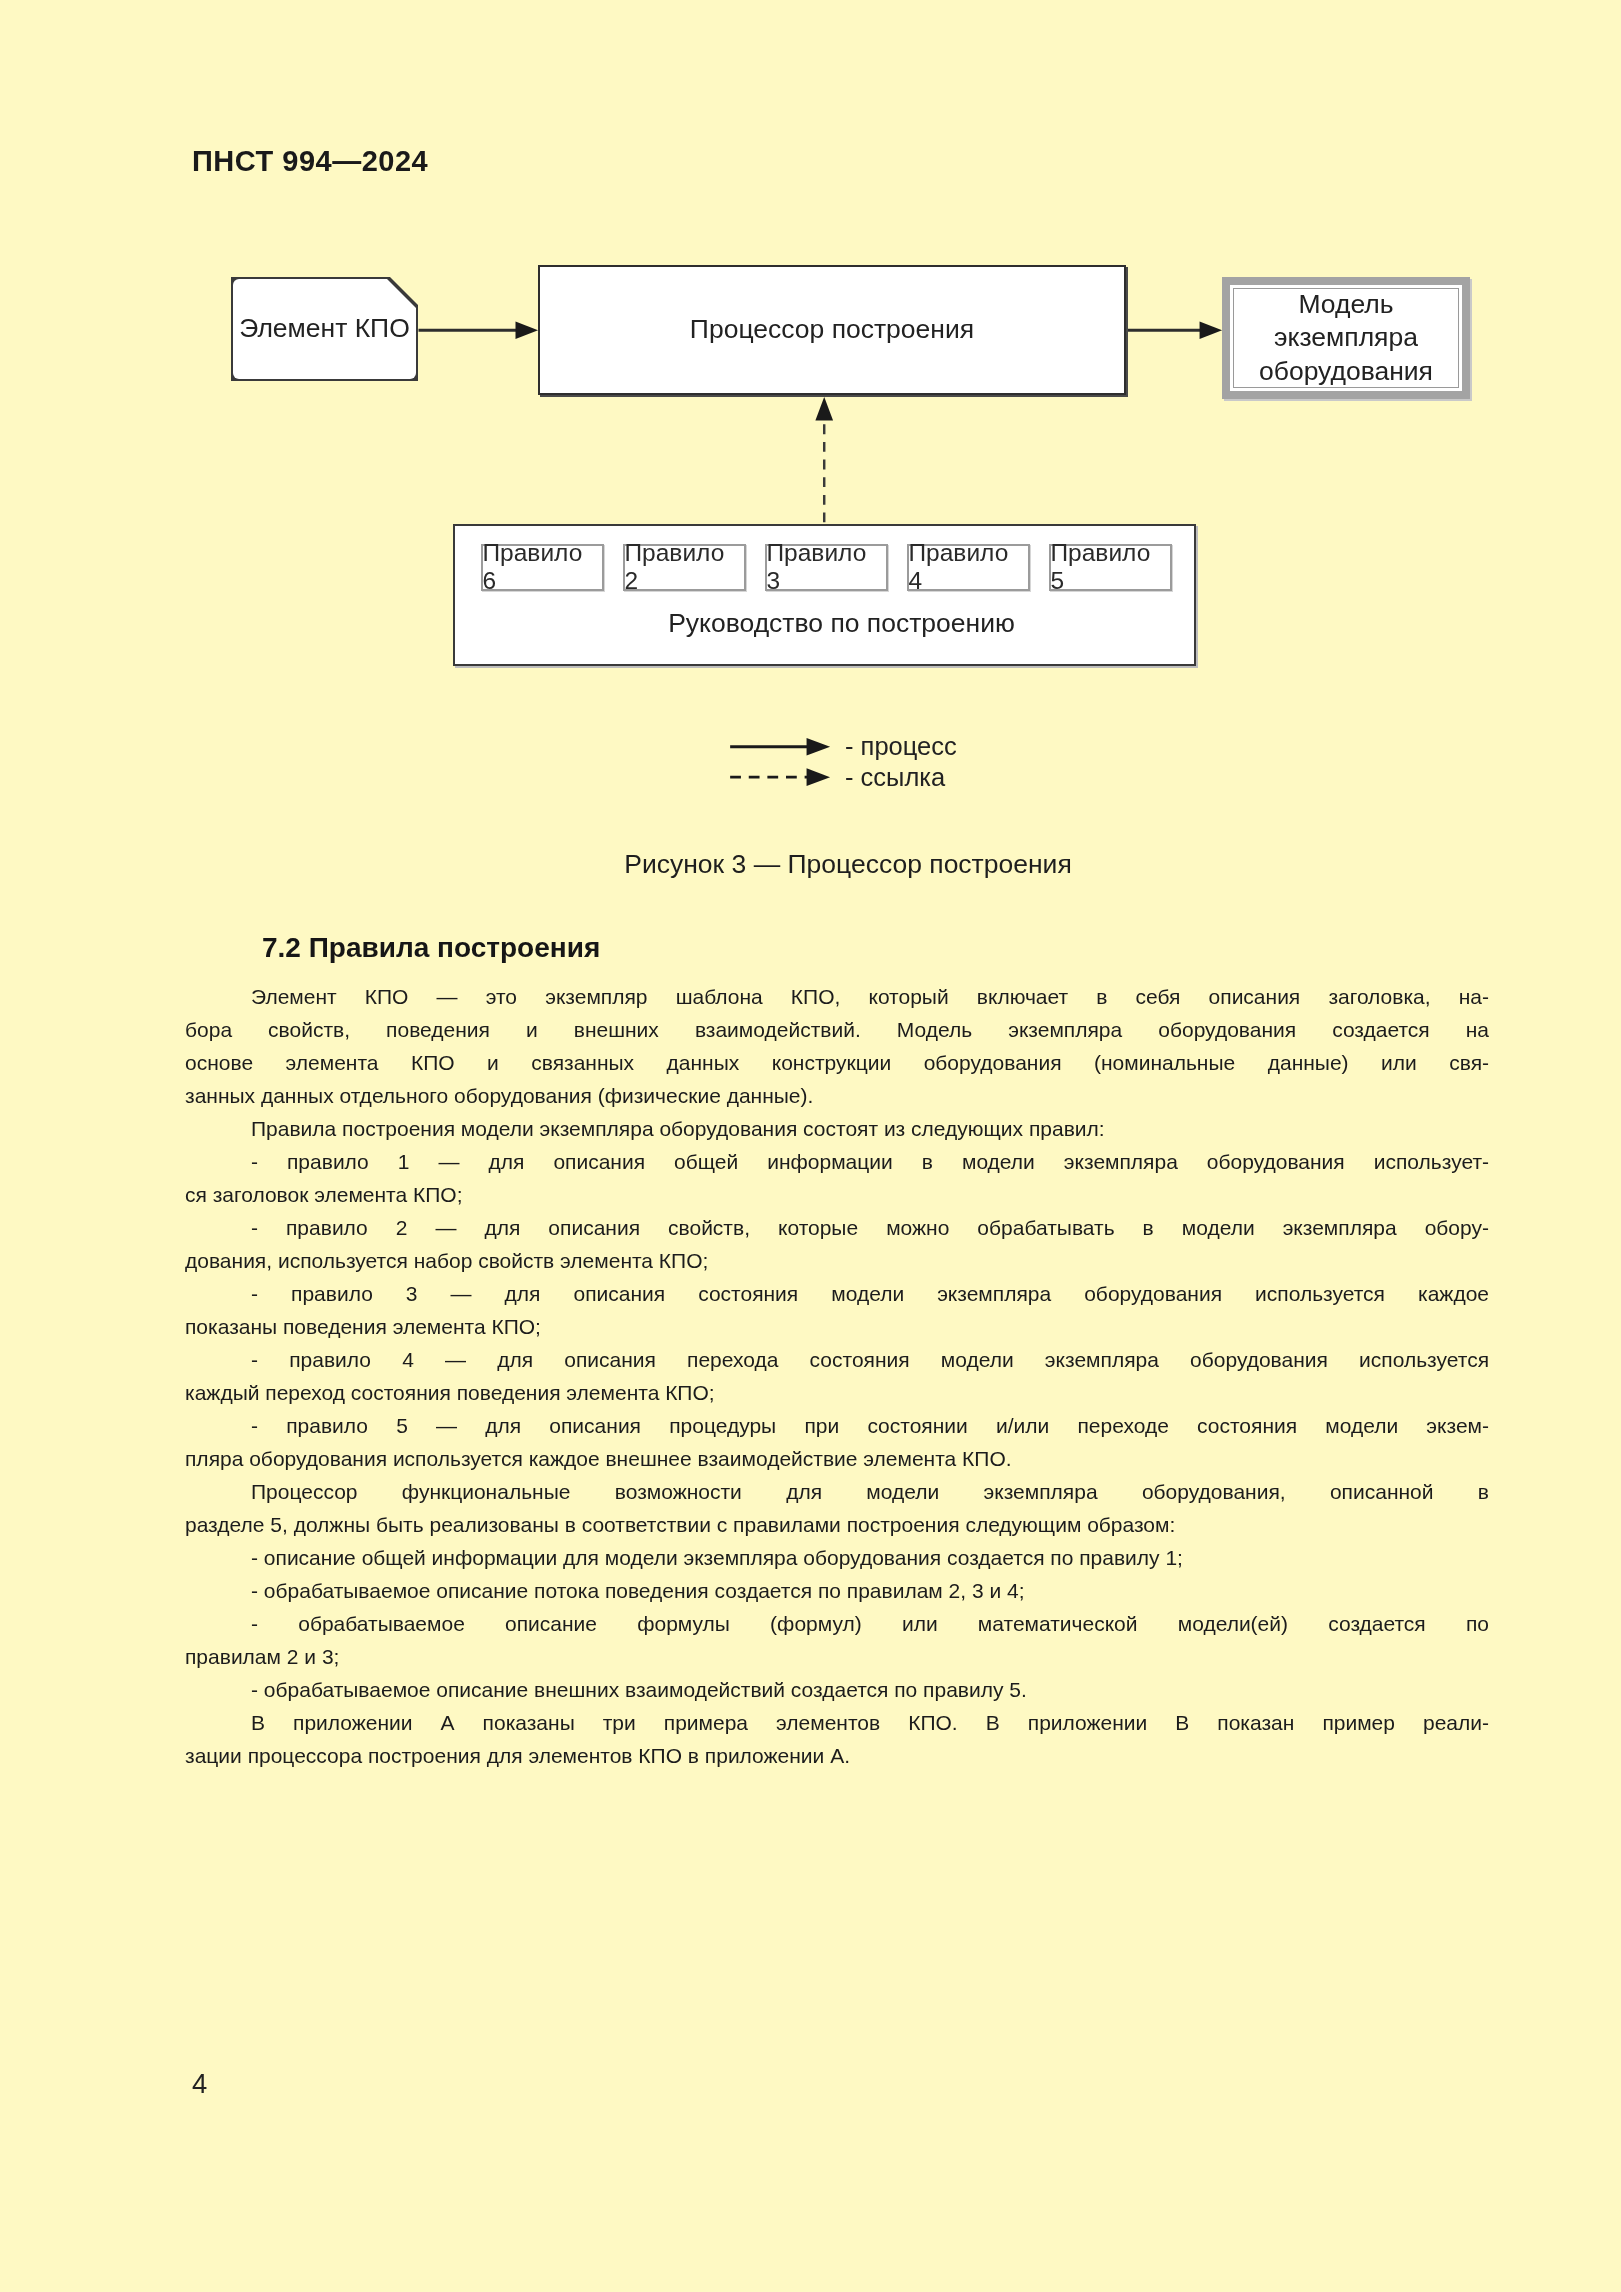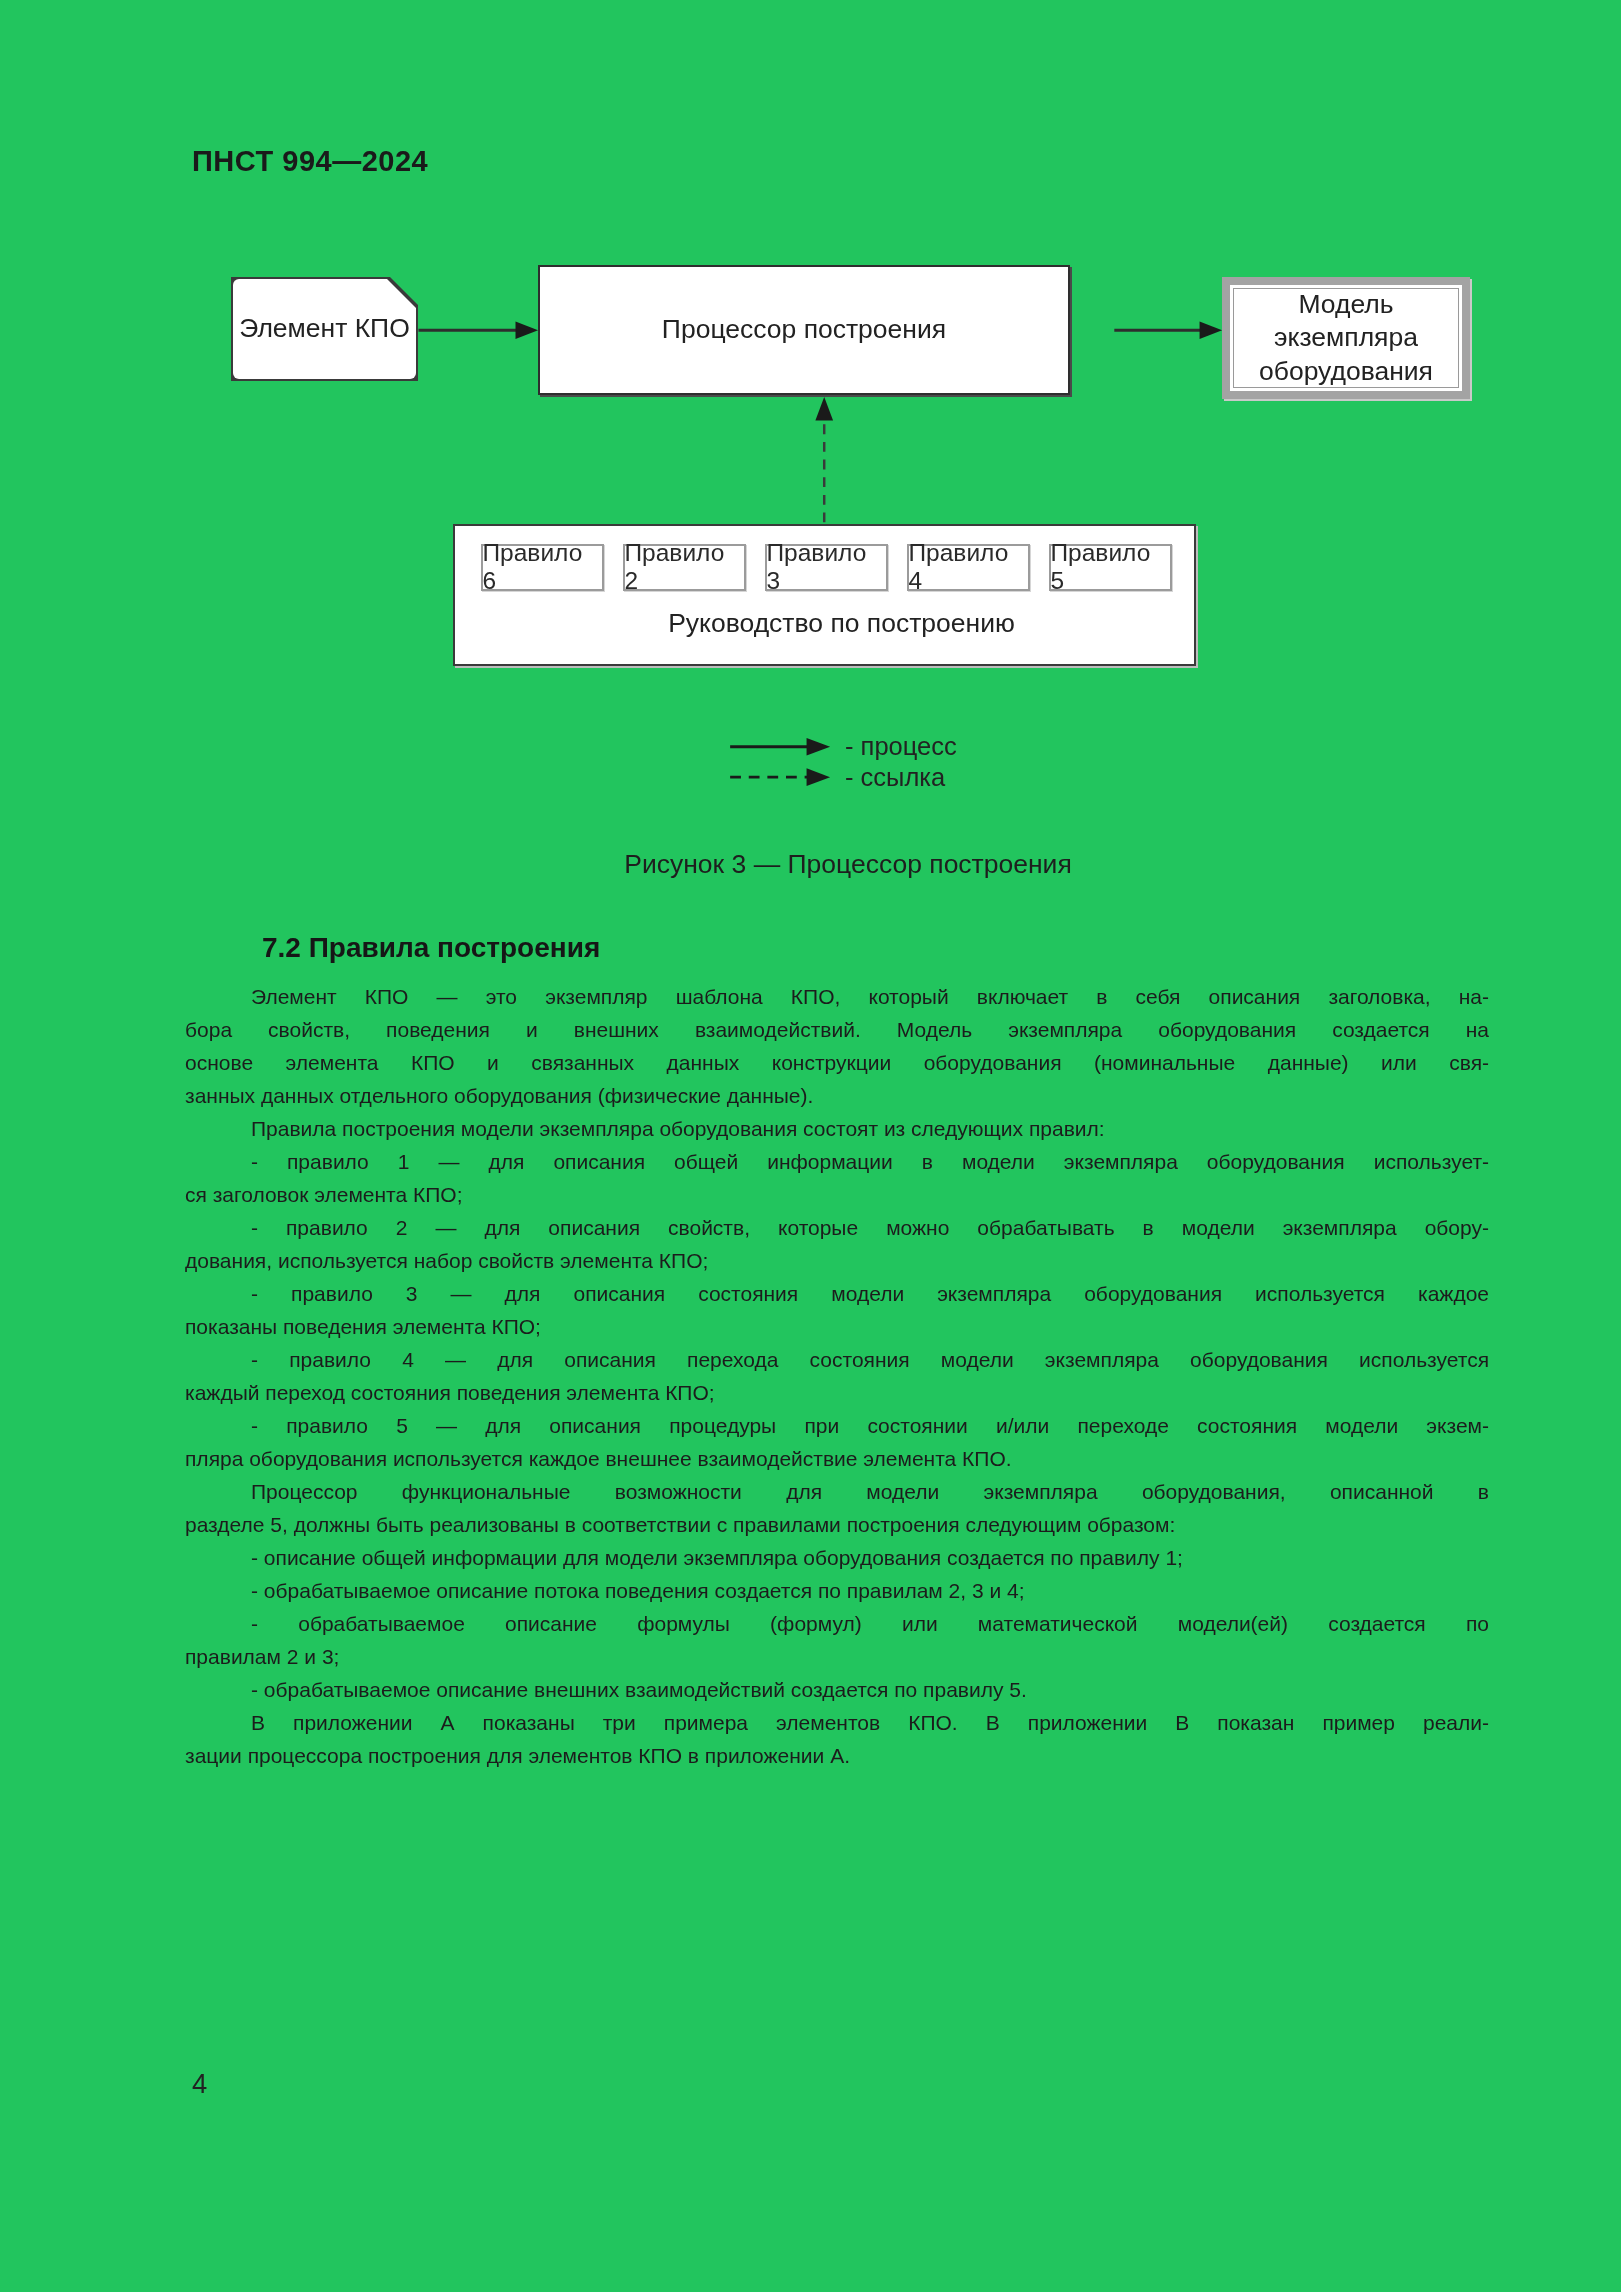"ПНСТ 994—2024" #page { background: #22c55e -> #fef9c3 }
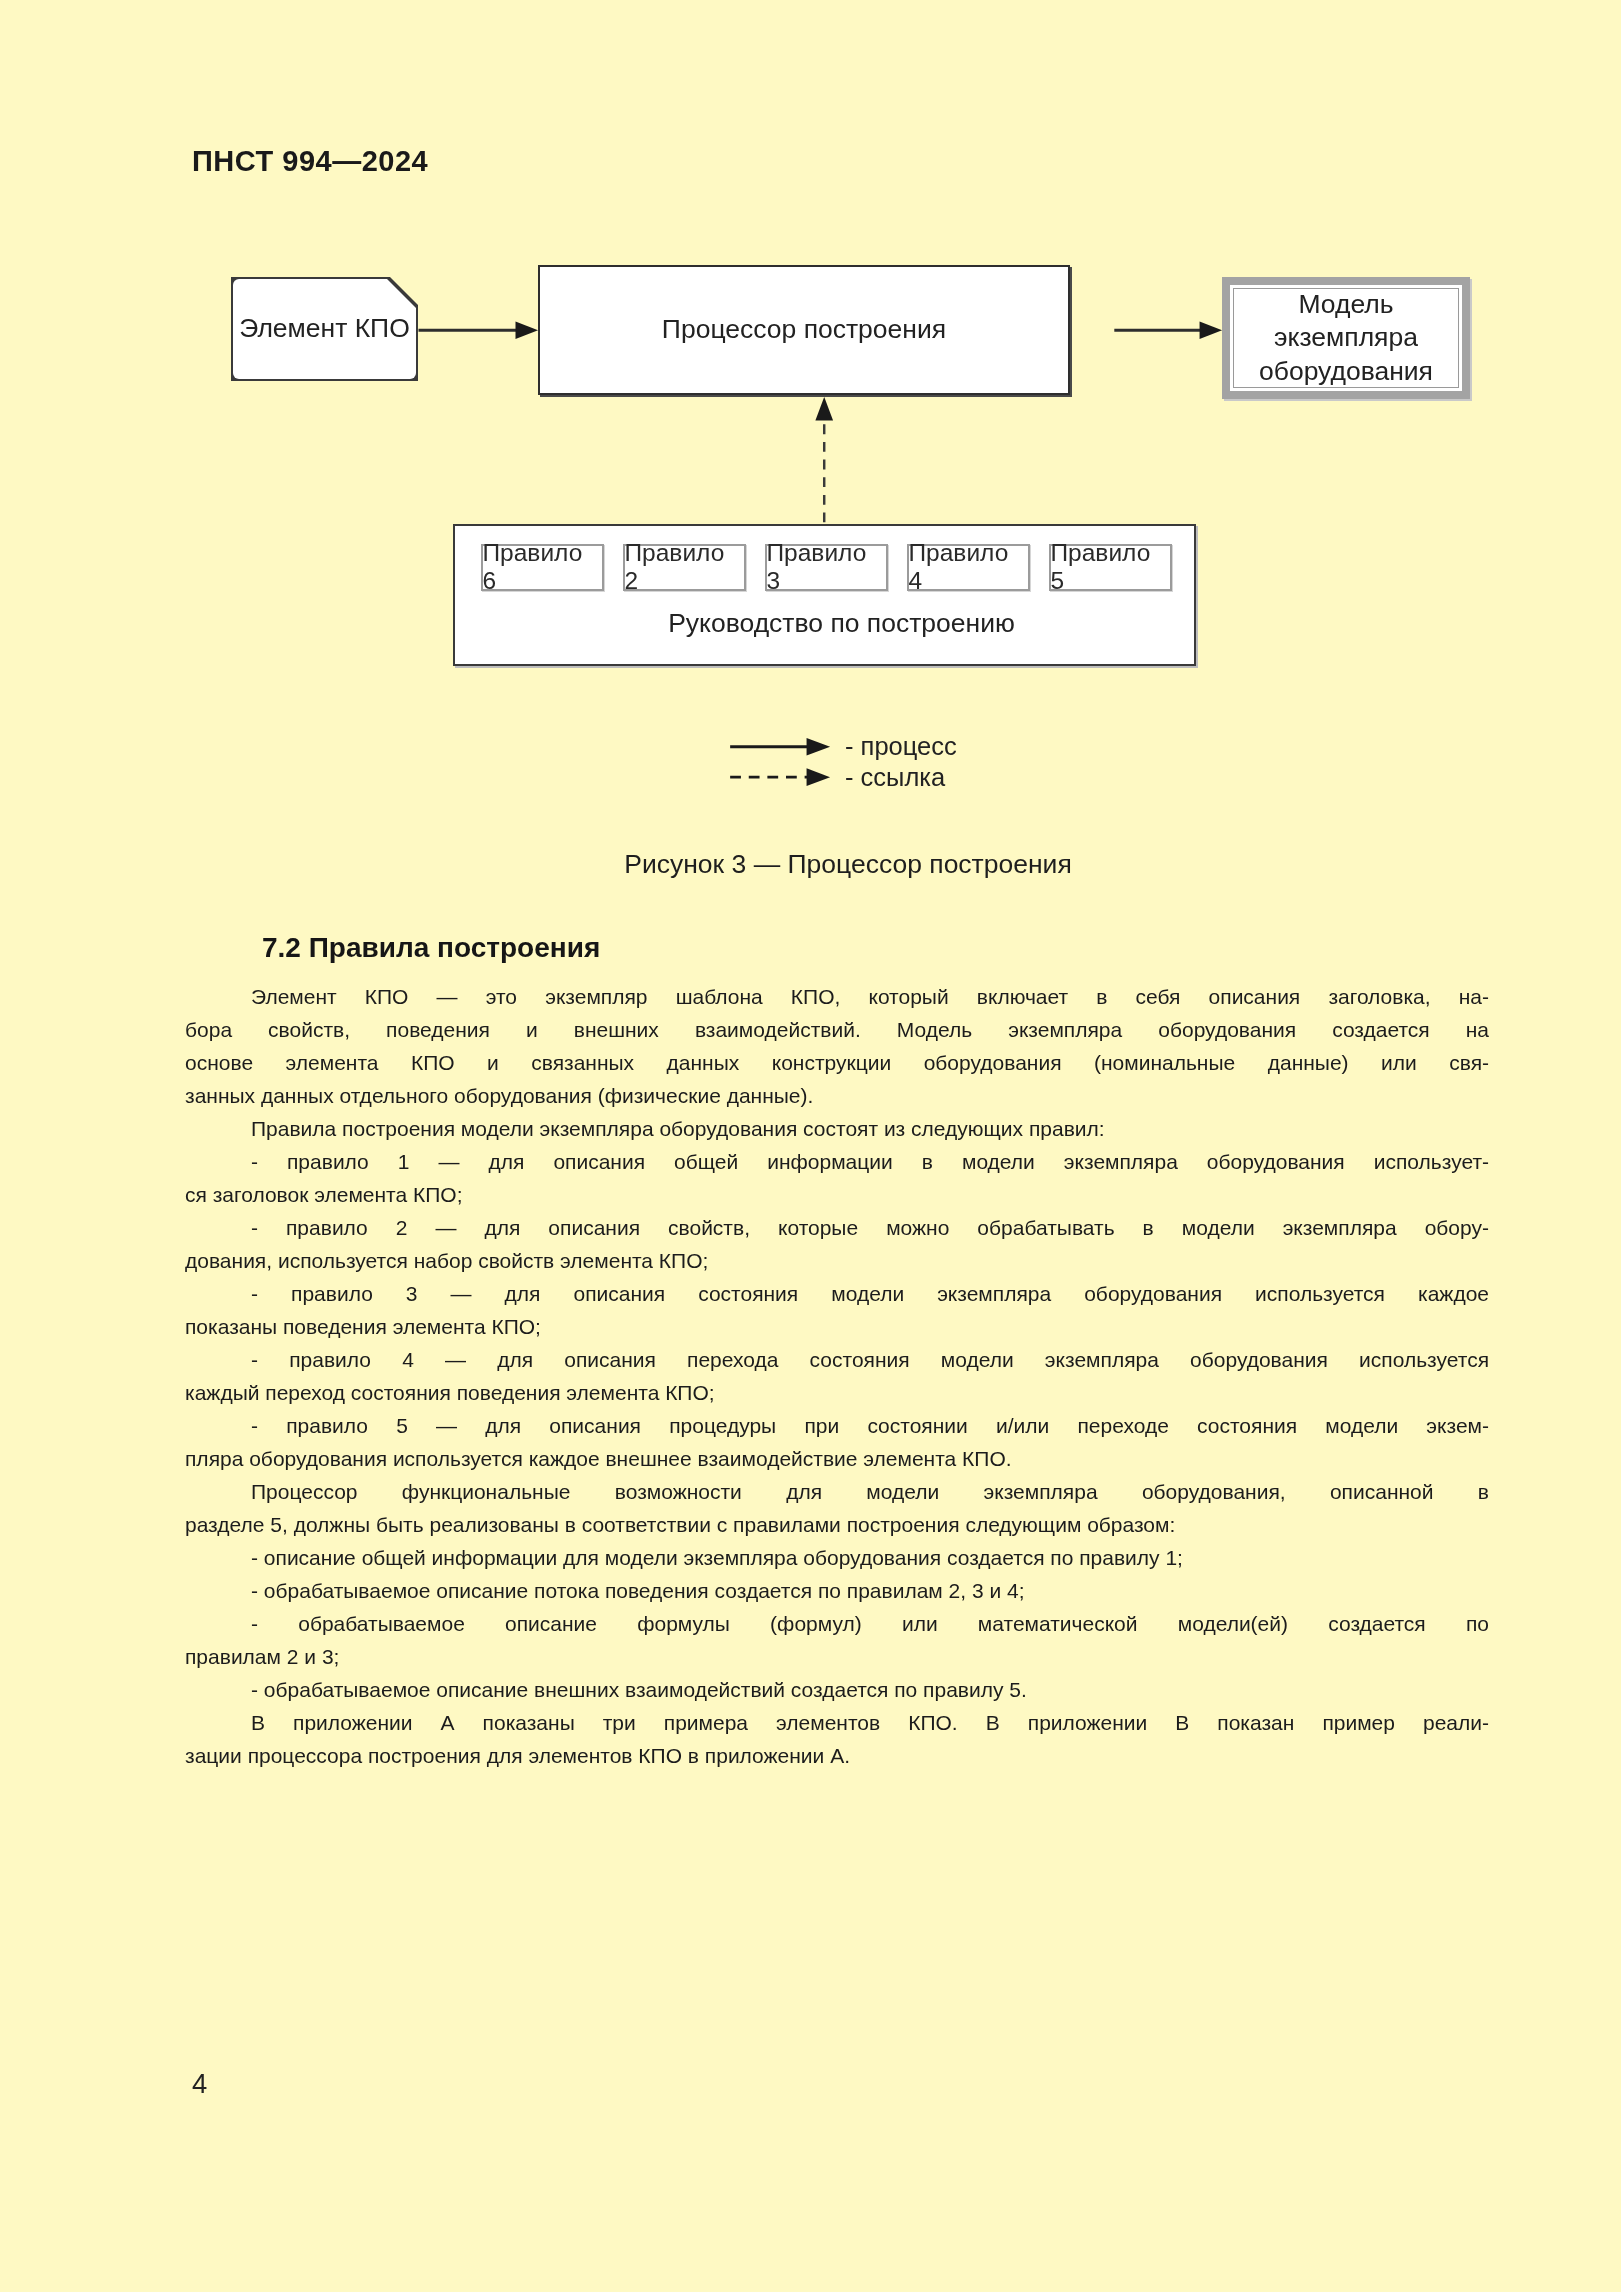"Процессор построения" #processor-box { width: 532px -> 588px }
